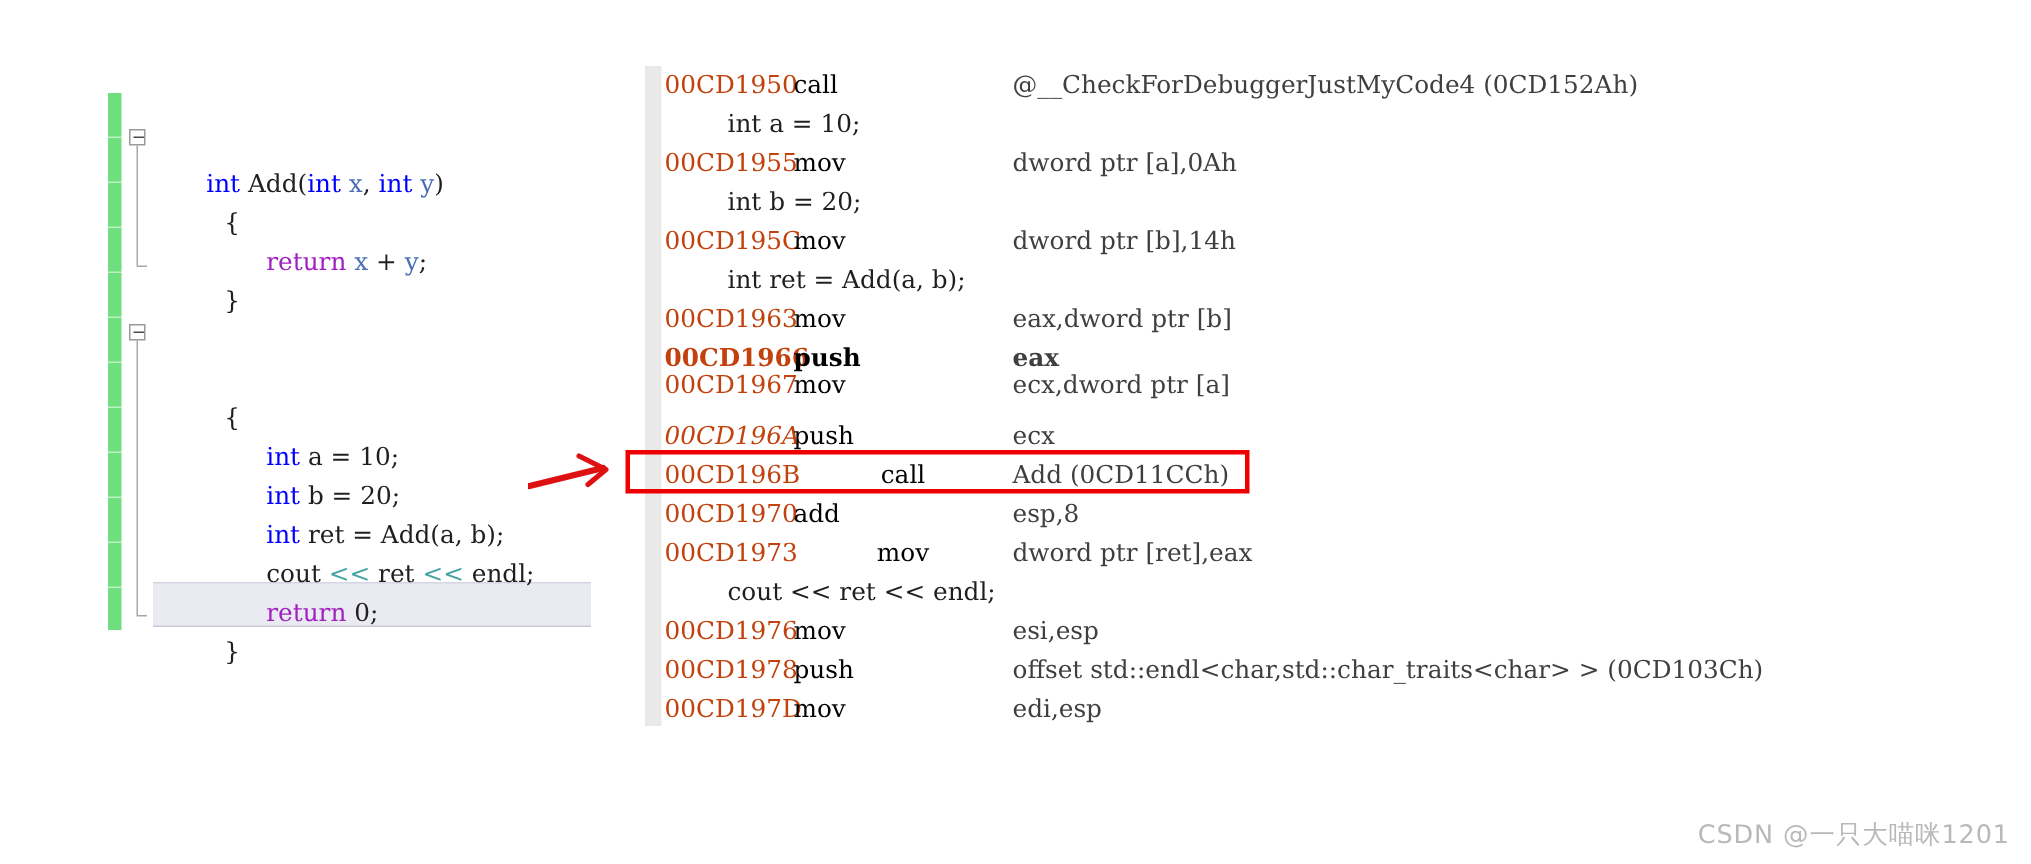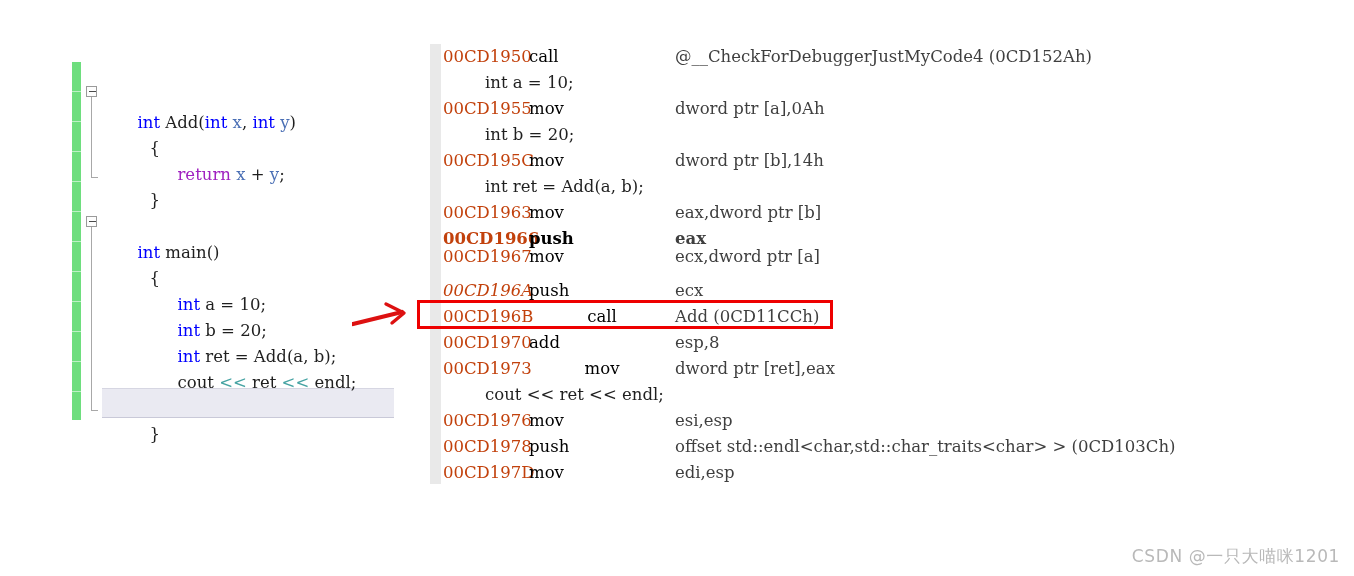"int main()" div.cline { html: <div> <span>int</span><span> main</span><span>()</span> </div> -> none }
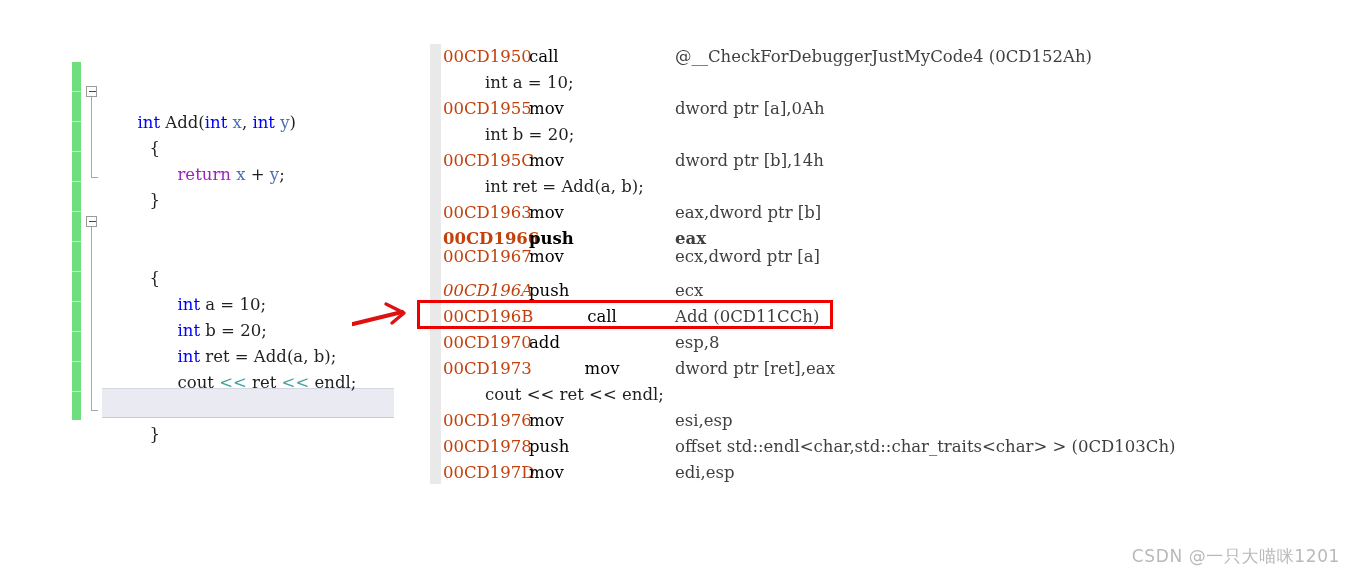"return 0;" div.cline { html: none -> <div> <span>return</span><span> 0;</span> </div> }
